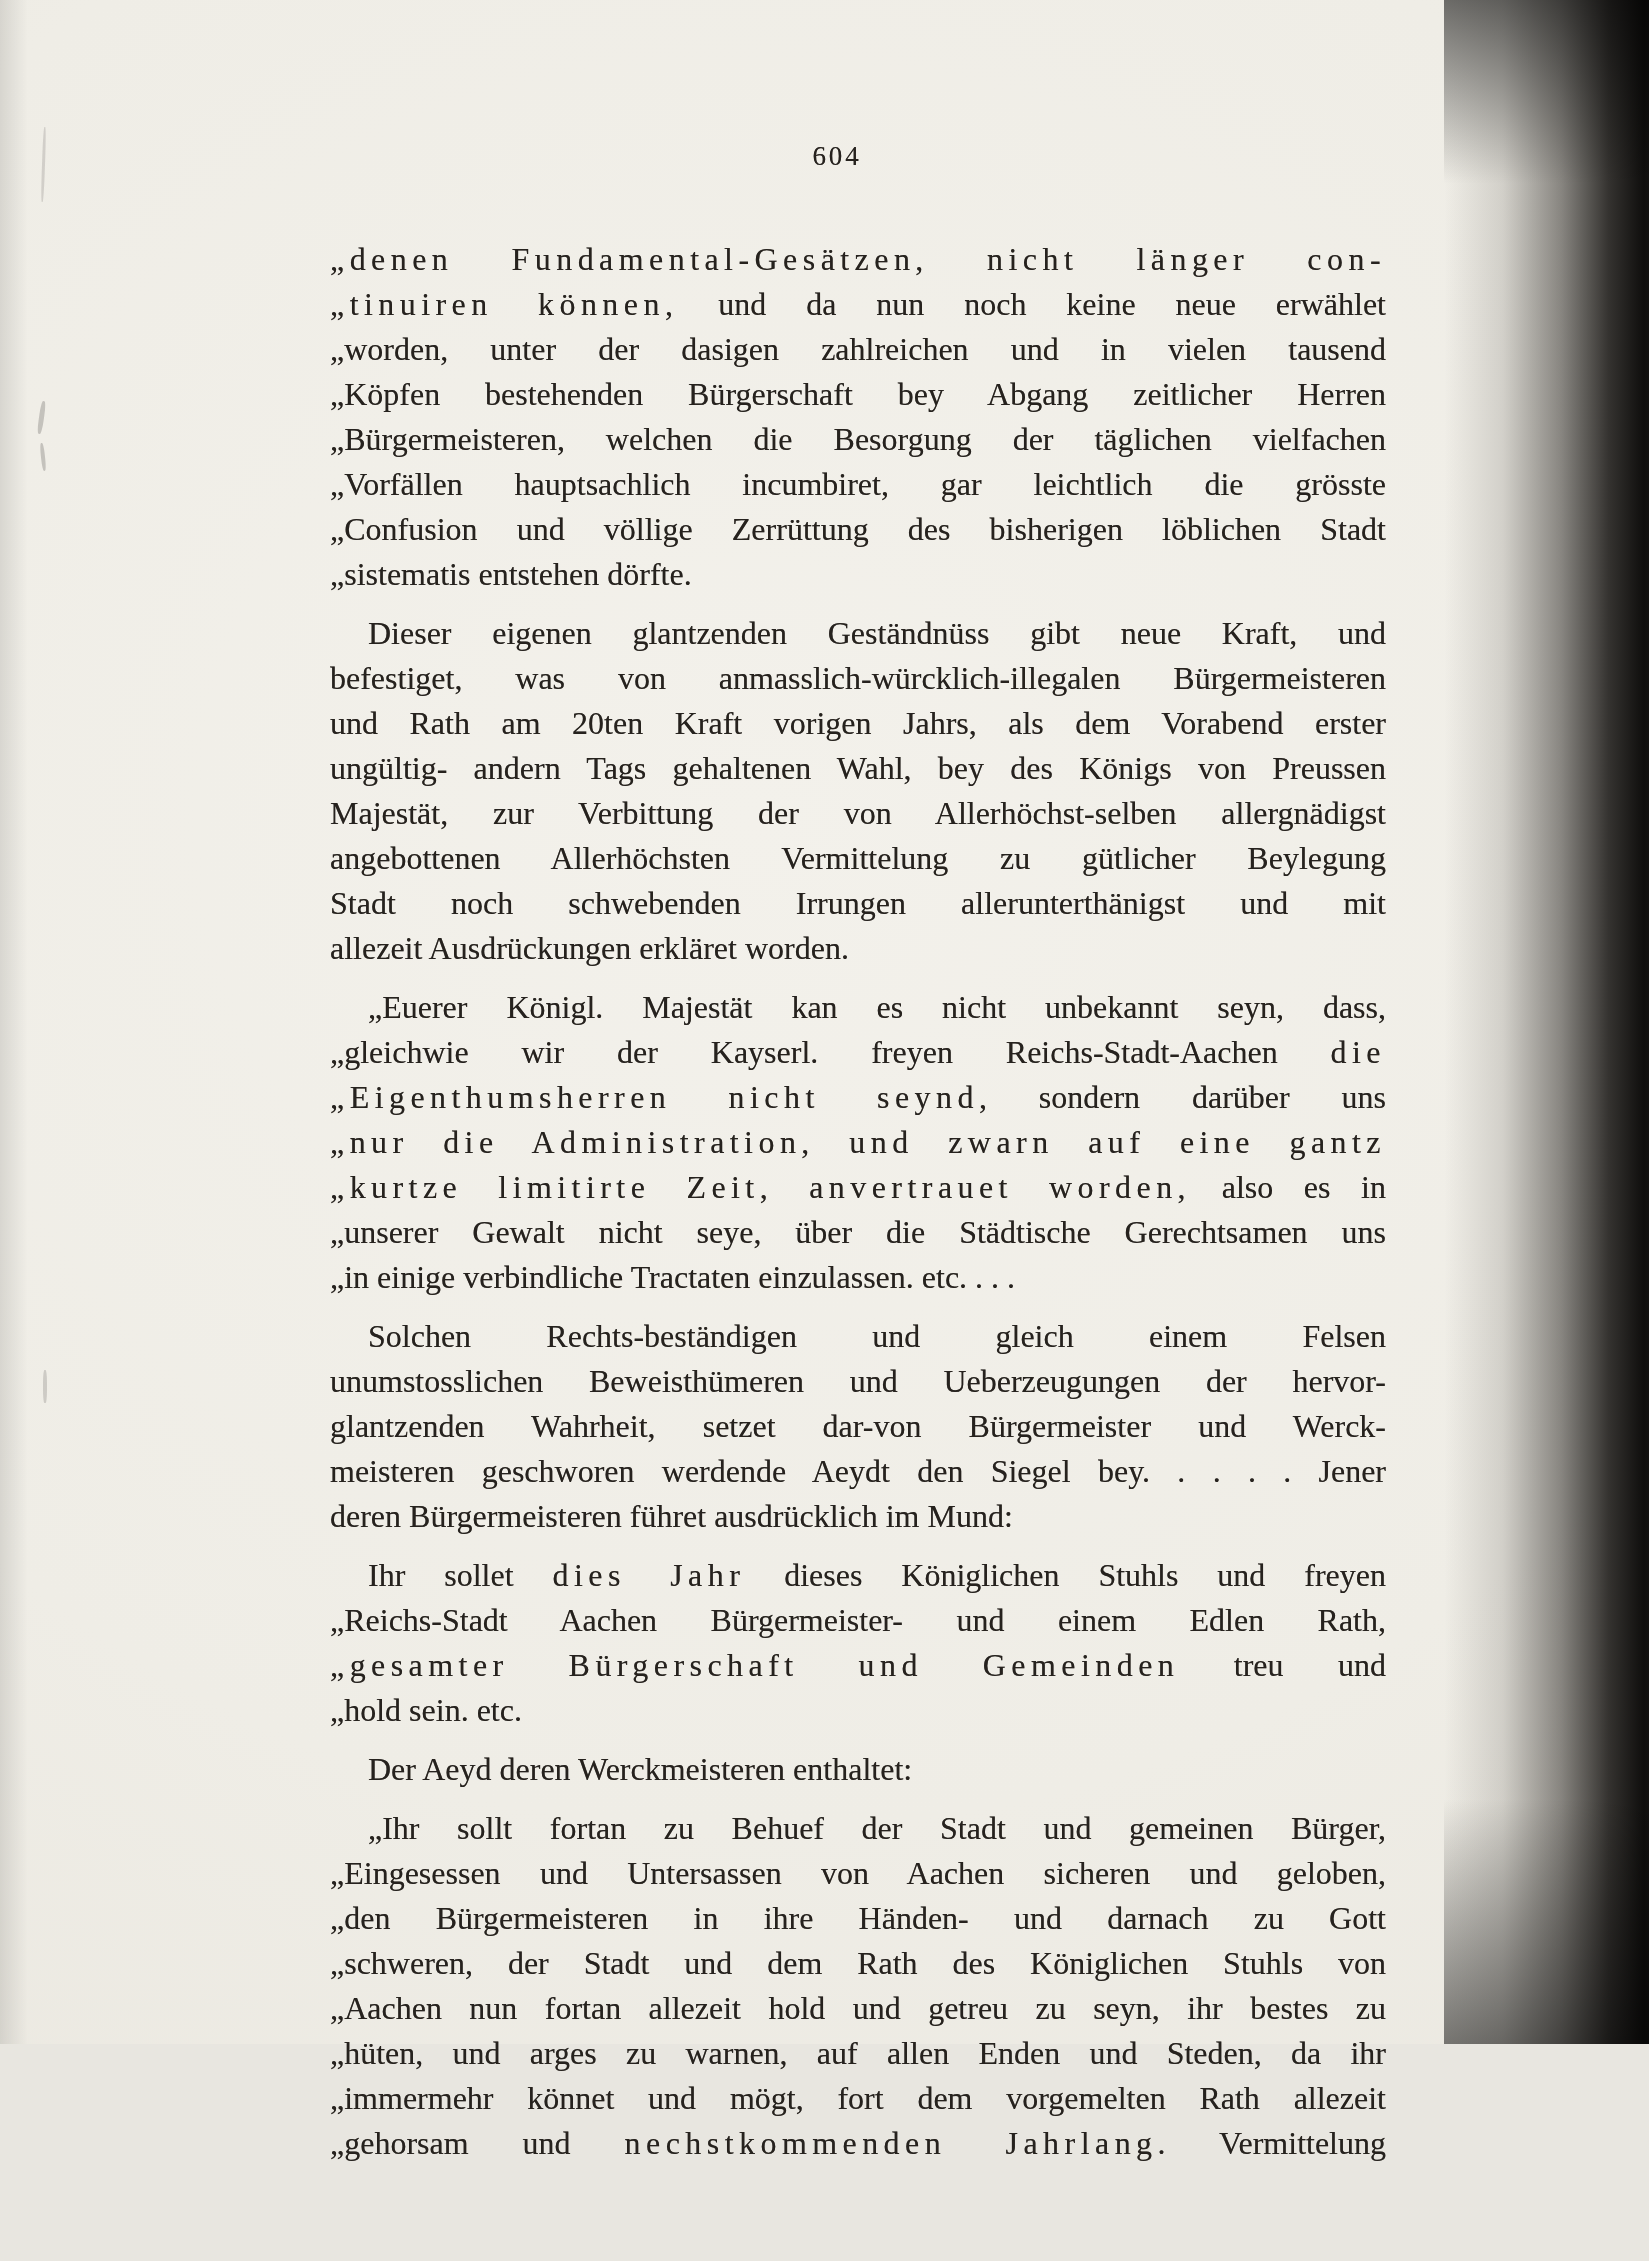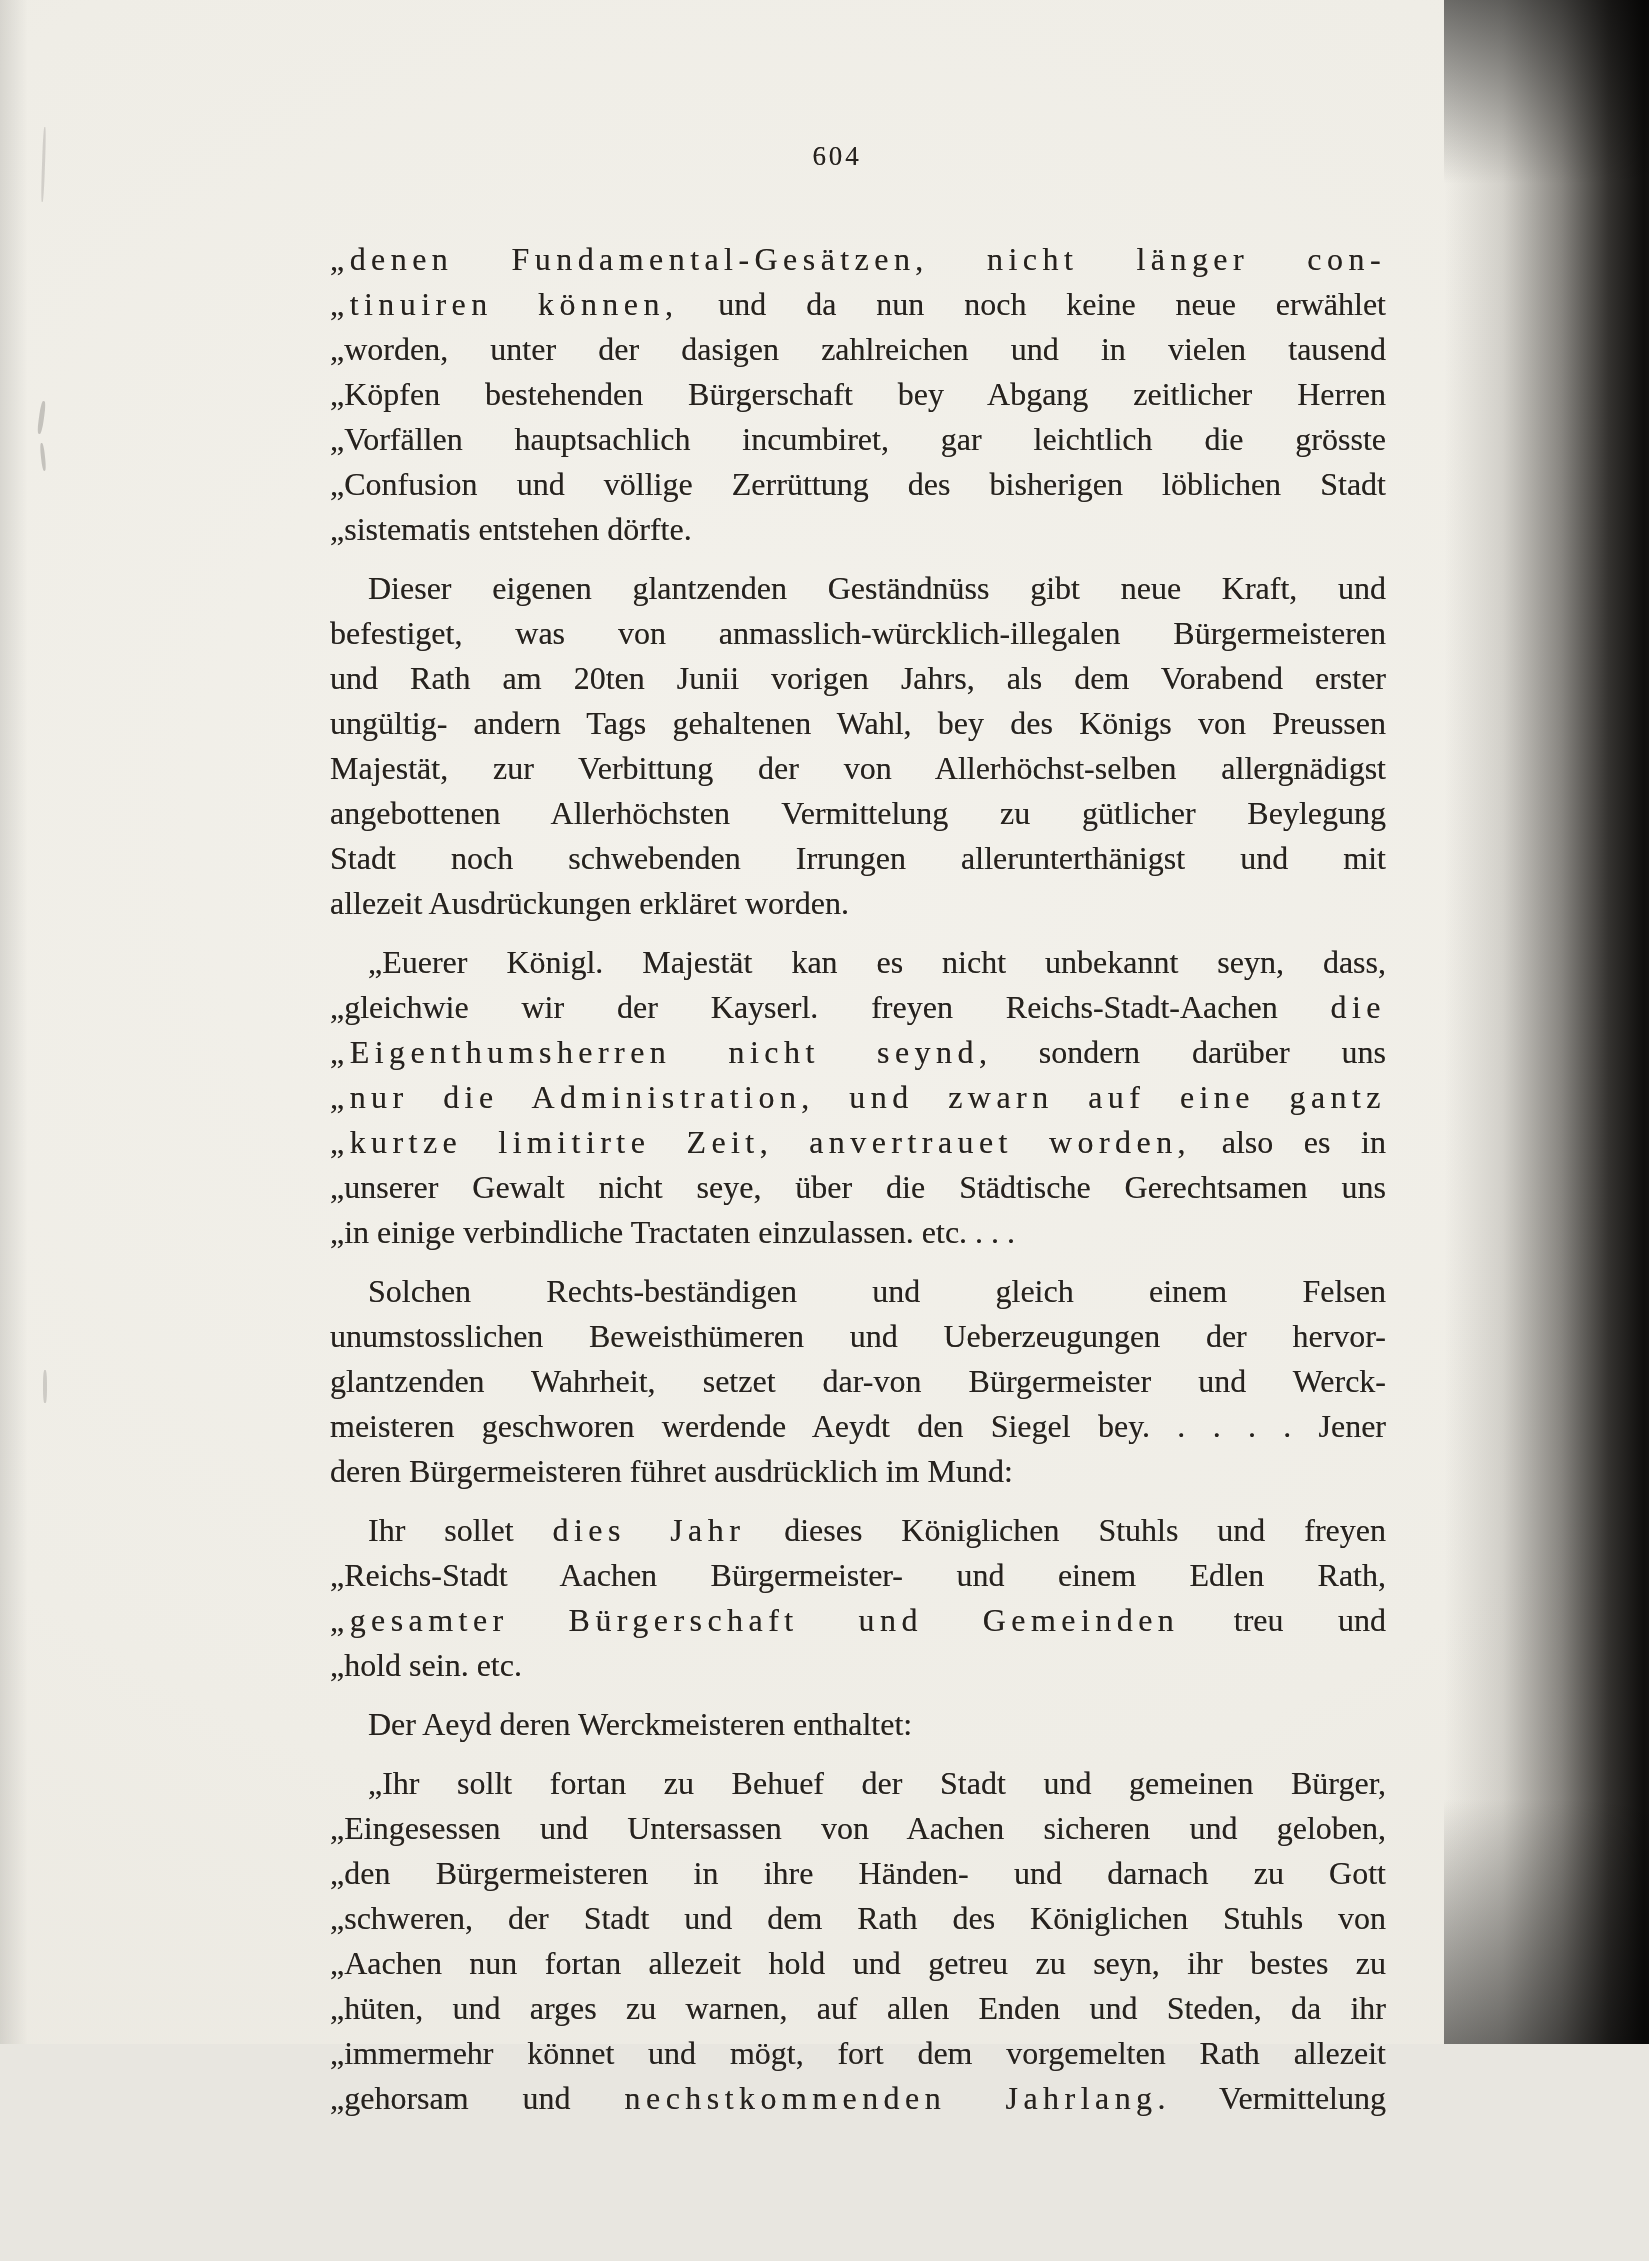"„Bürgermeisteren, welchen die Besorgung" div.line { html: none -> <div><span>„Bürgermeisteren, welchen die Besorgung der täglichen vielfachen</span></div> }
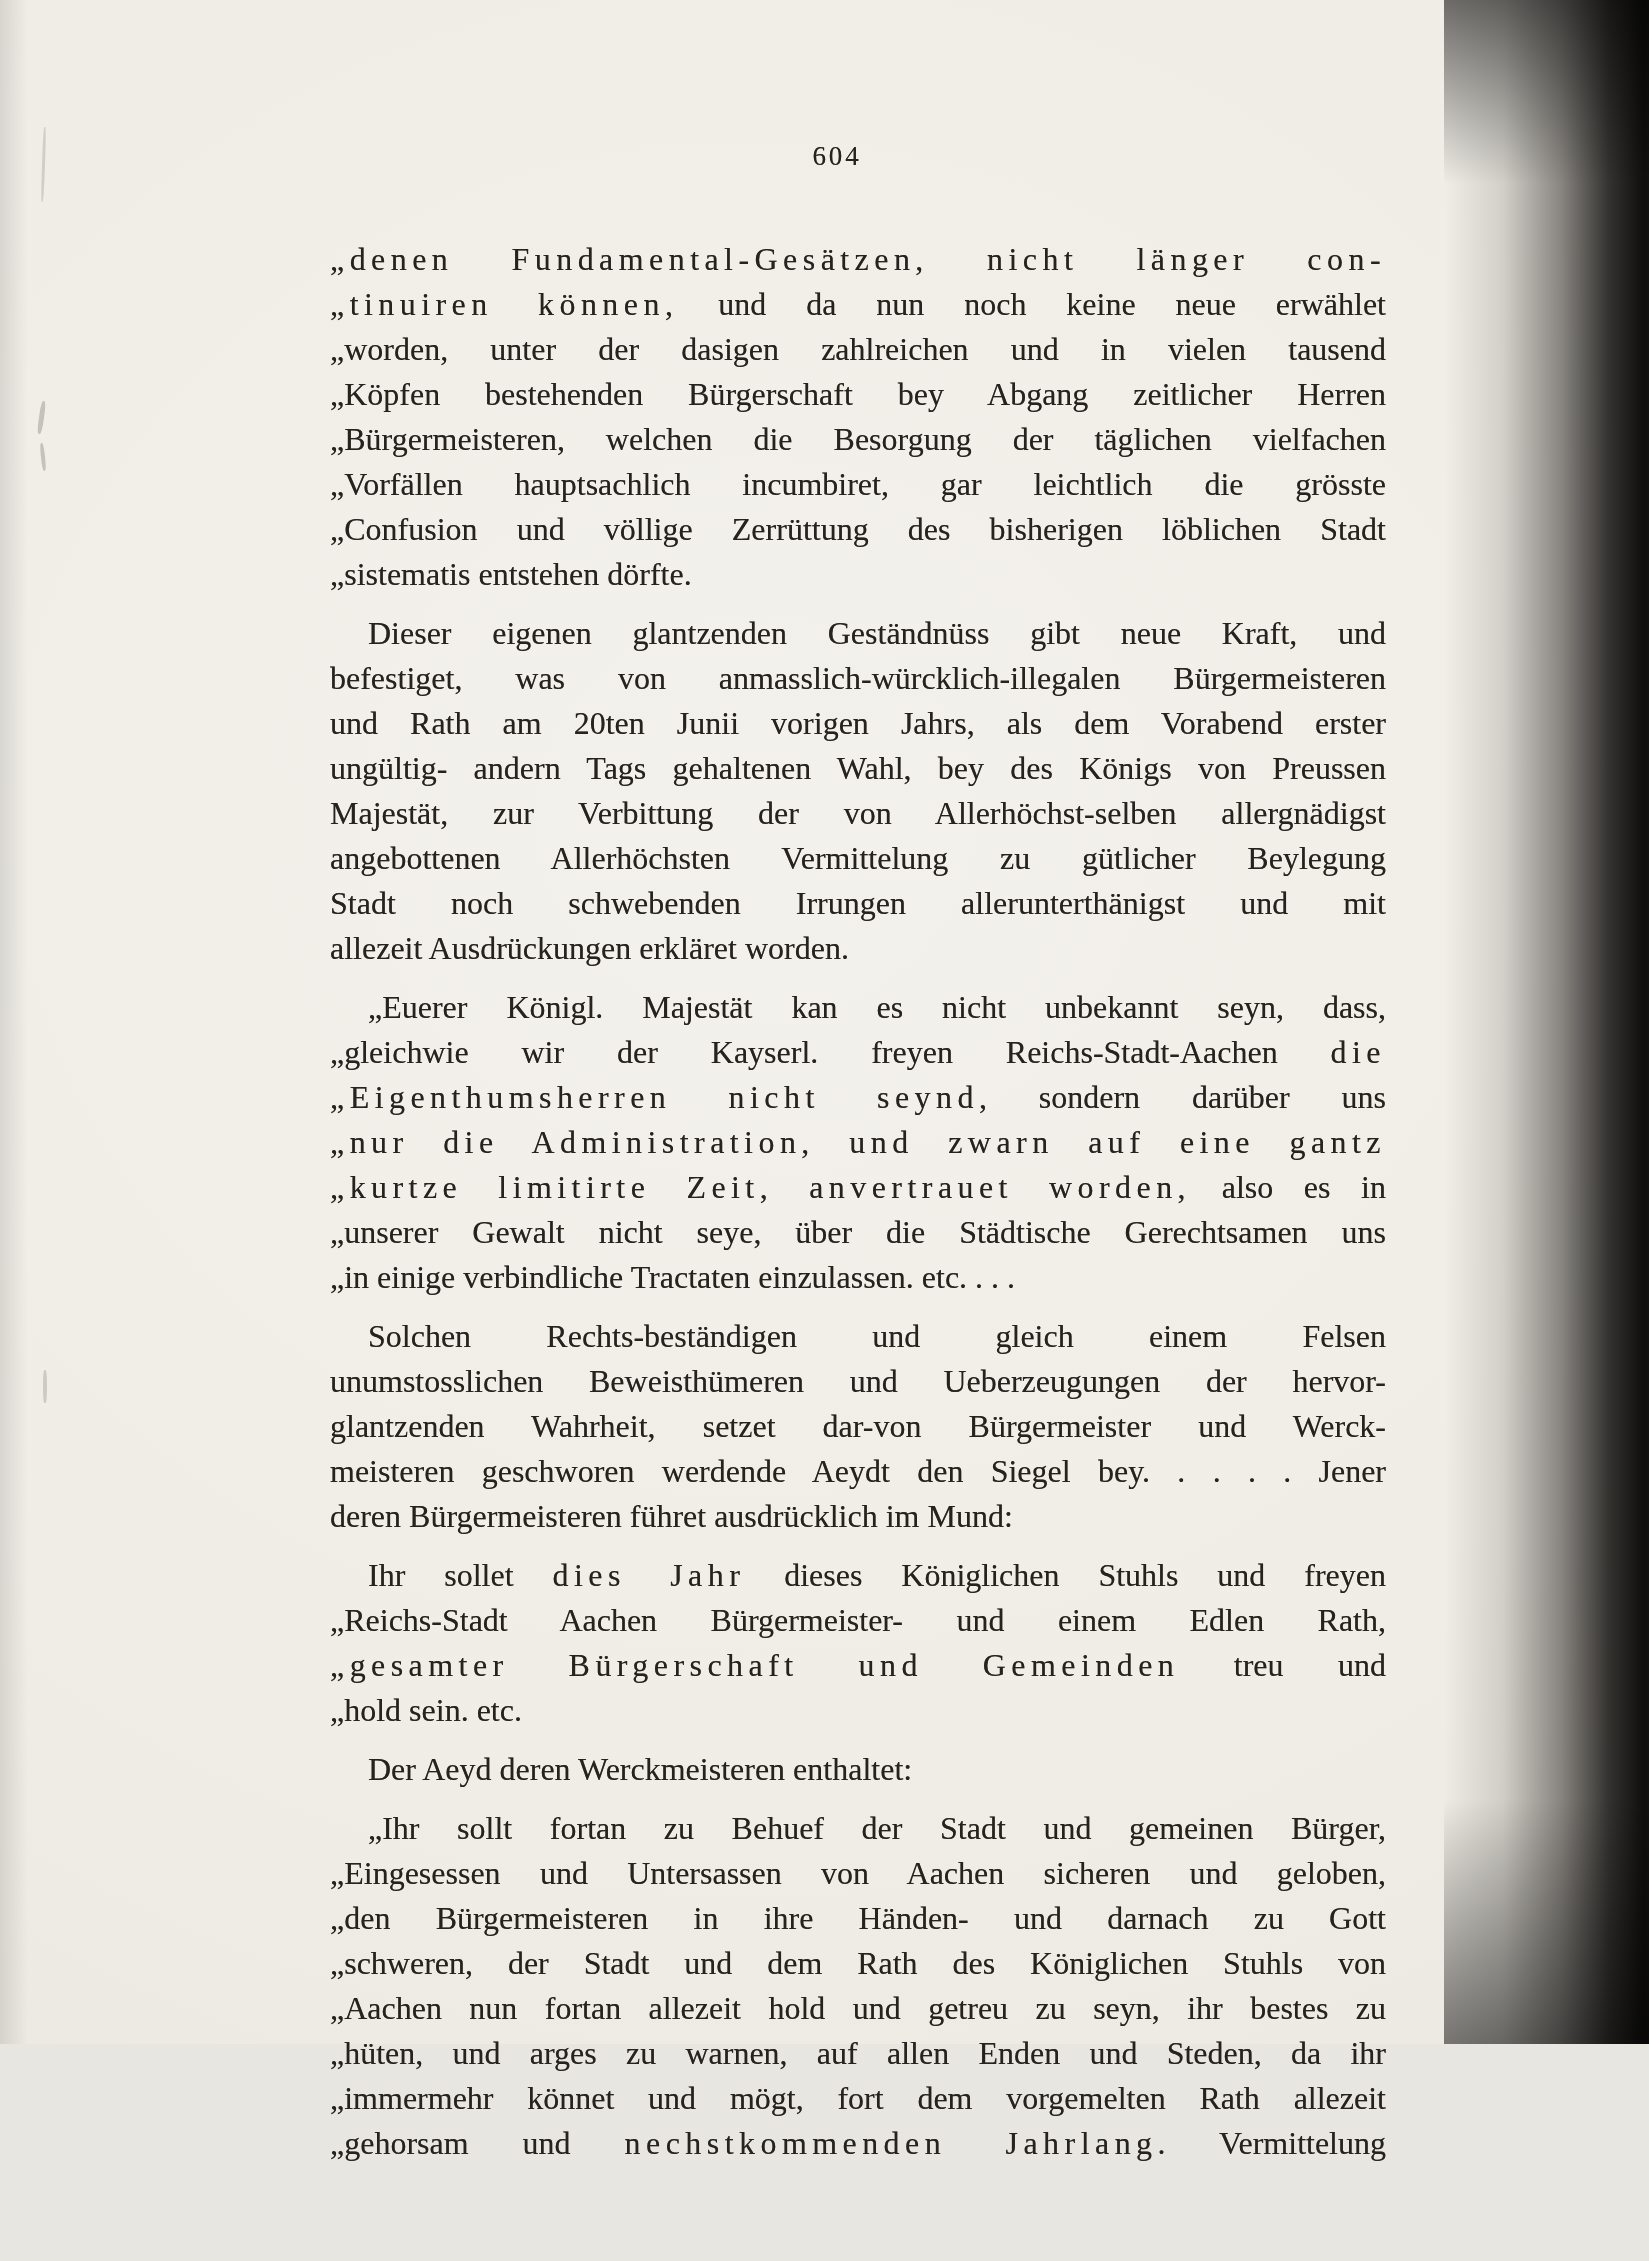"und Rath am 20ten Junii" span.seg { text: Junii -> Kraft }
